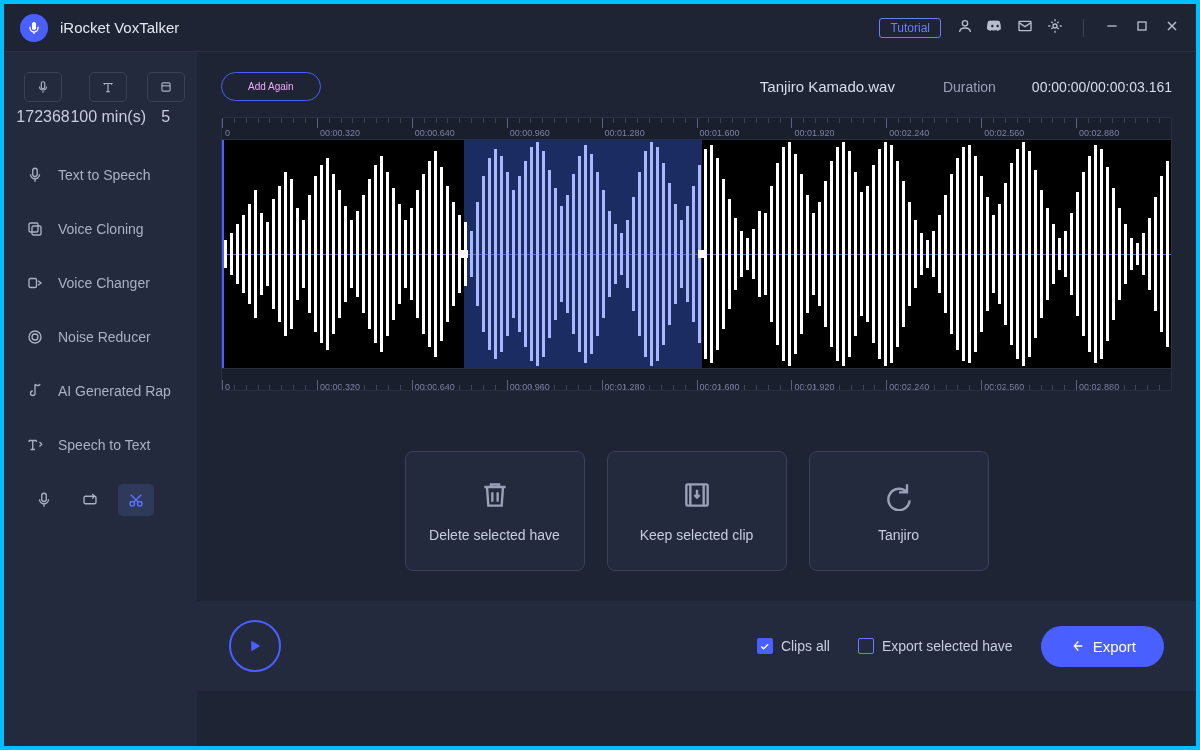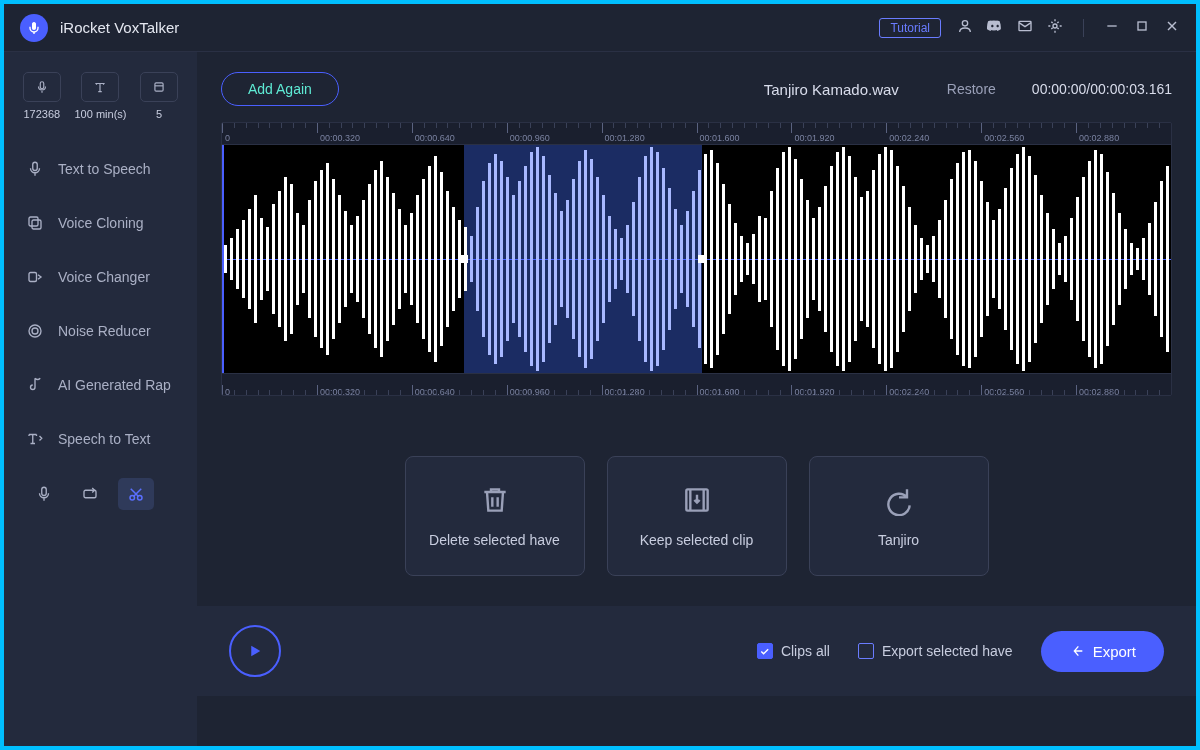"Add Again" .add-again-btn { color: #5eead4 -> #f0abfc; font-size: 14px -> 10px }
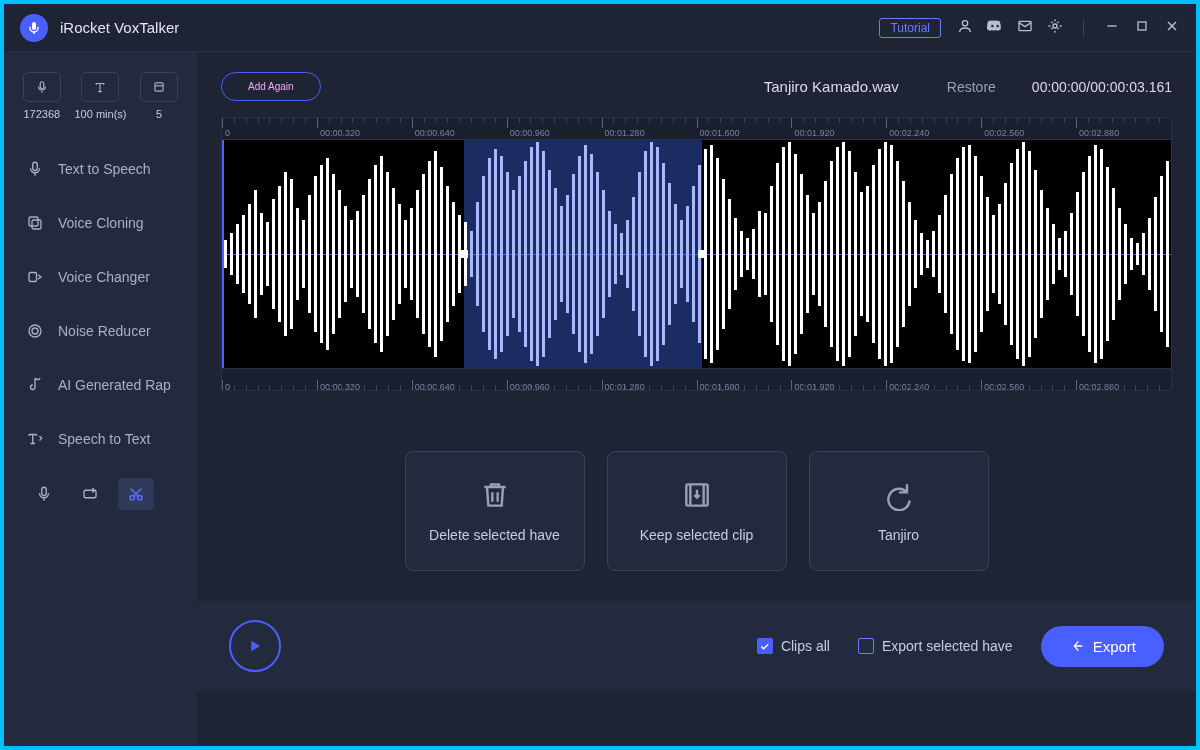"Restore" div.duration-label { text: Restore -> Duration }
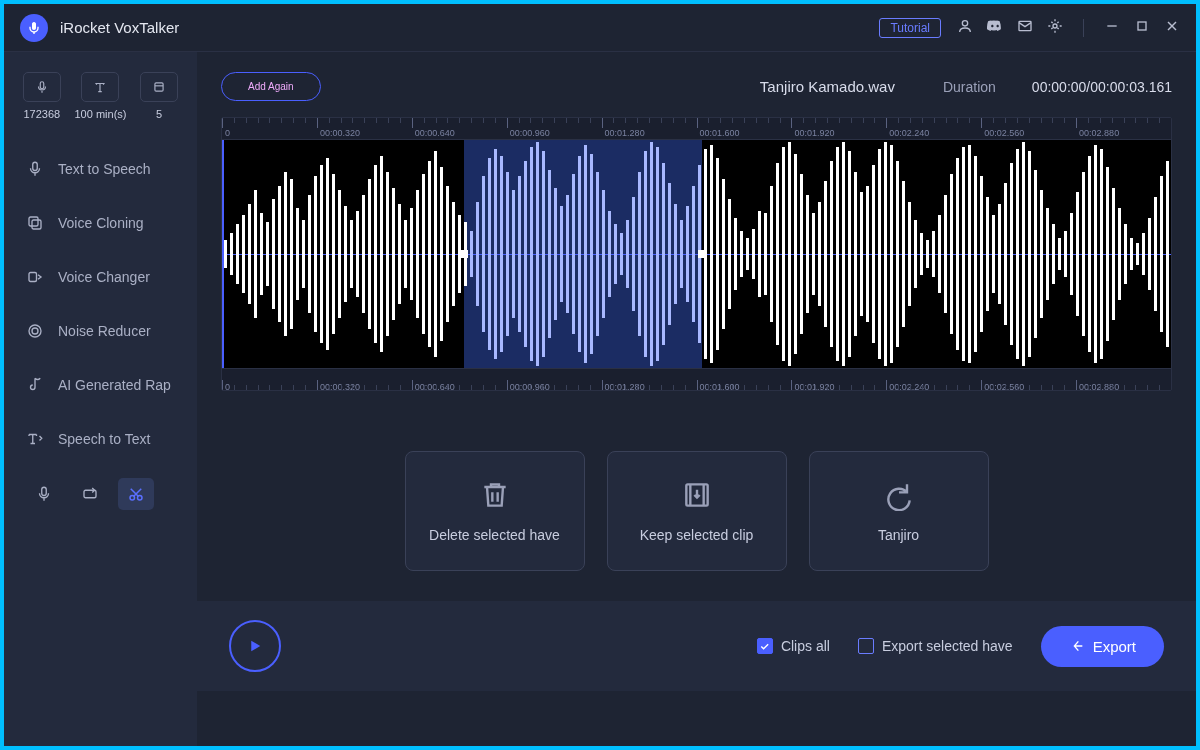"172368" .stat-value { font-size: 11px -> 16px }
